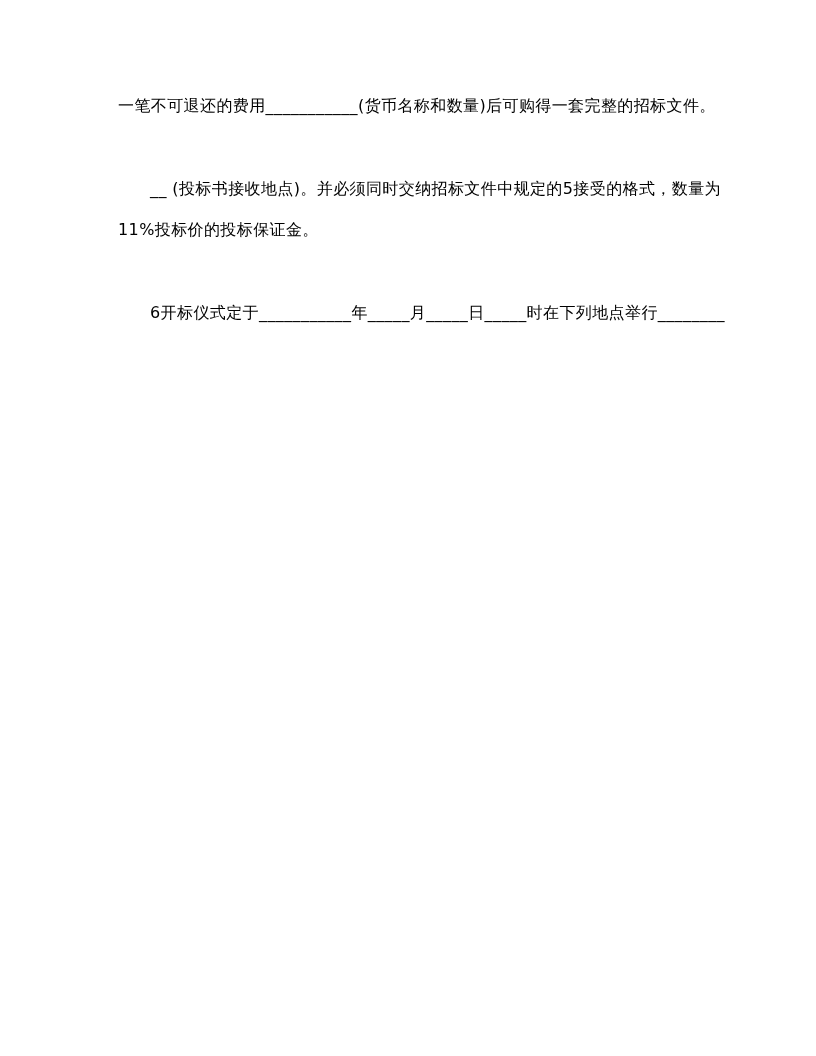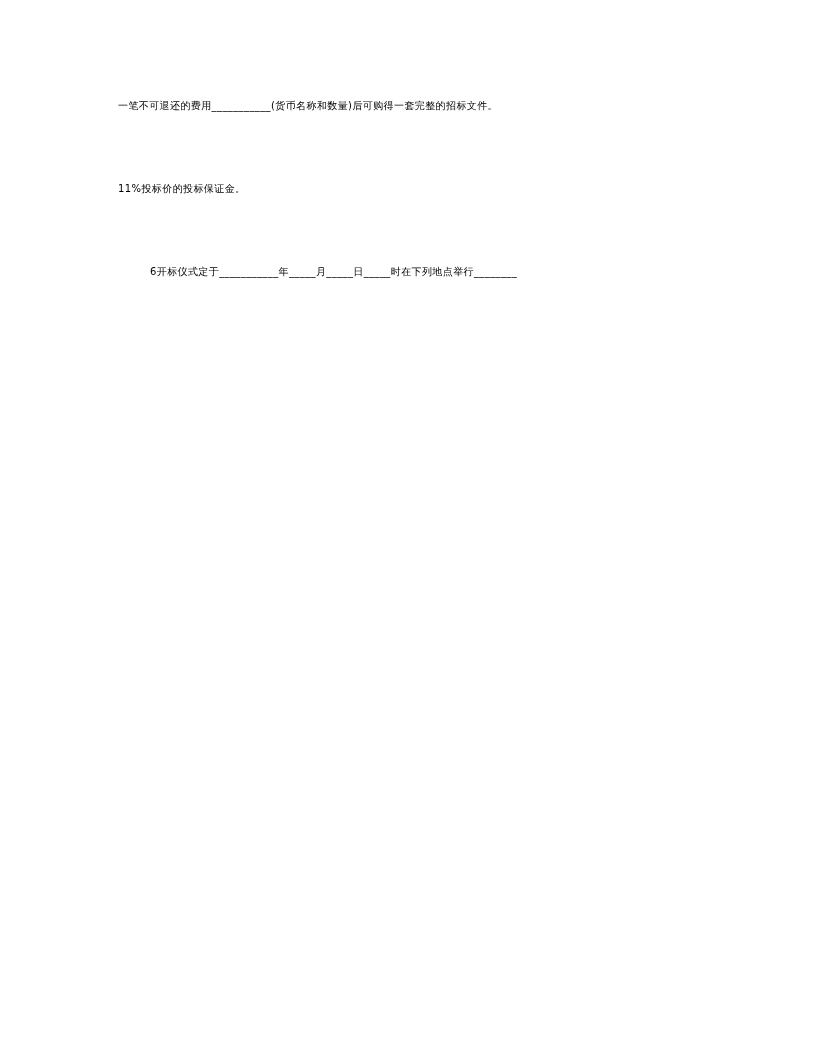"一笔不可退还的费用___________(货币名称和数量)后可购得一套完整的招标" .line { font-size: 10px -> 16px }
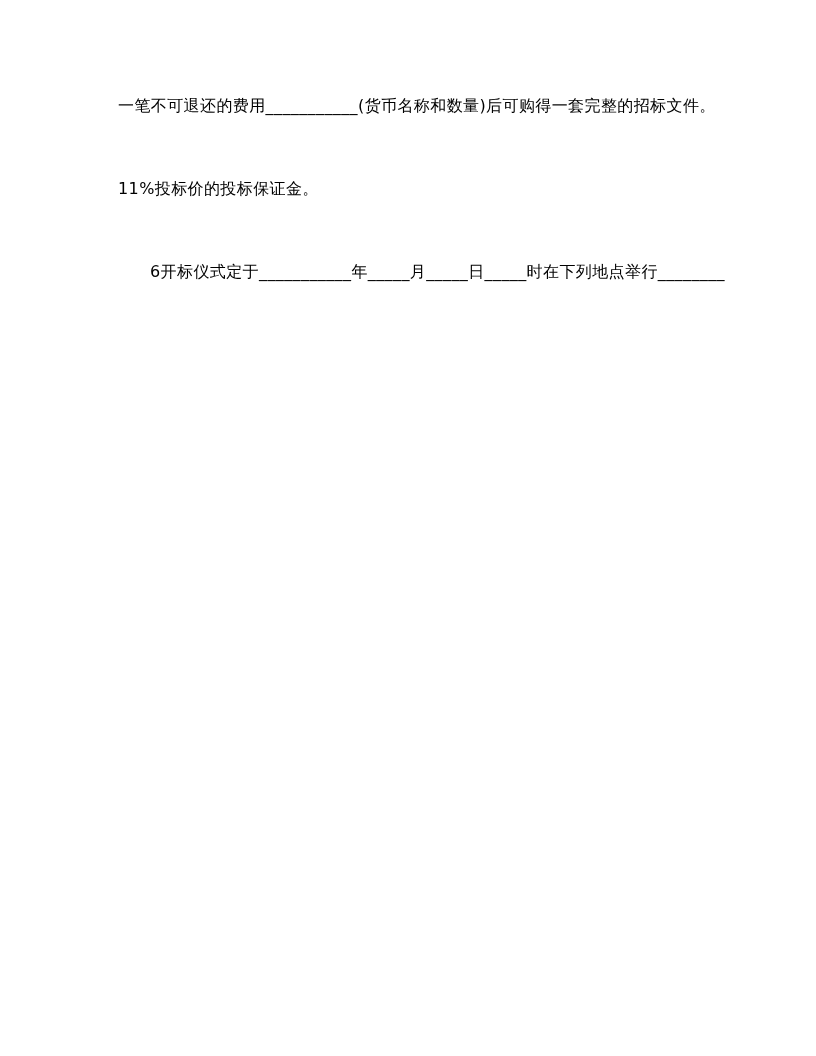"__ (投标书接收地点)。并必须同时交纳招标文件中规定的5接受的格式，数量为" span.line { html: none -> <span>__ (投标书接收地点)。并必须同时交纳招标文件中规定的5接受的格式，数量为</span> }
